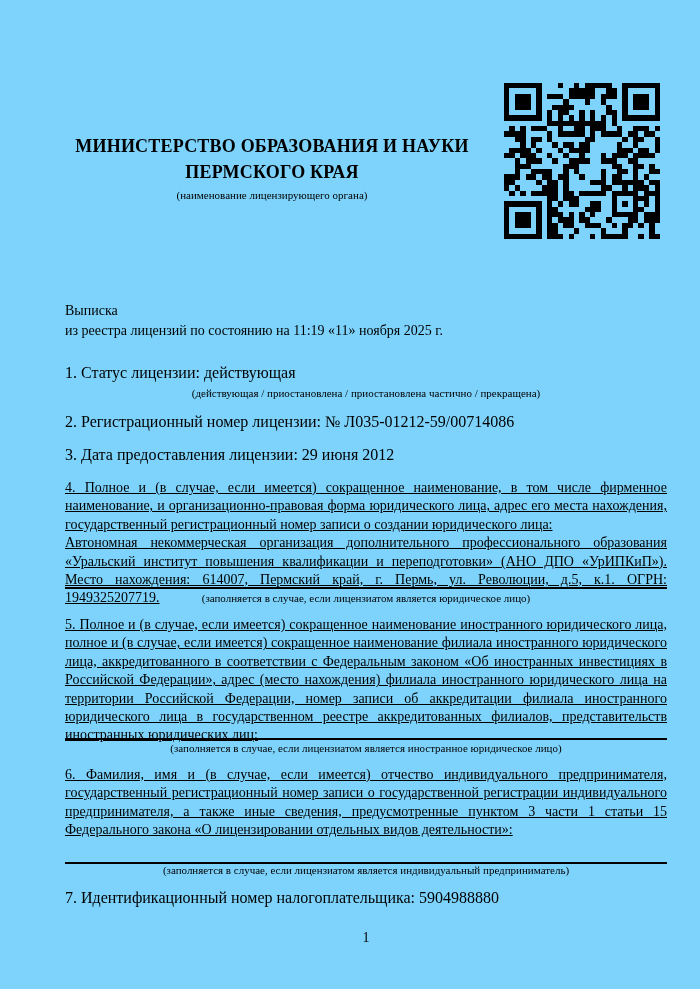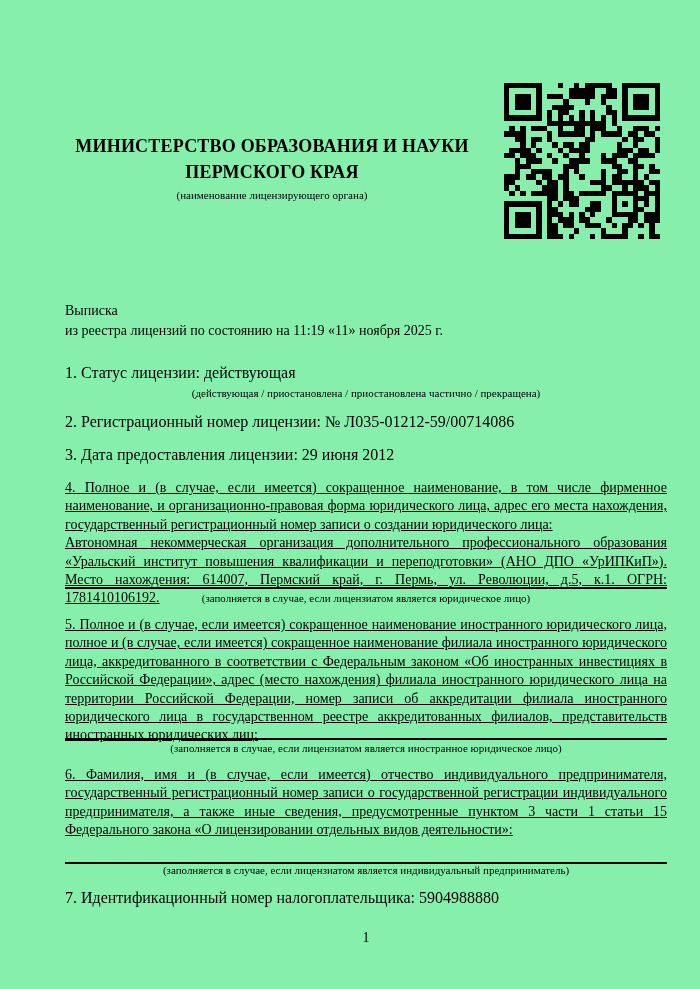"МИНИСТЕРСТВО ОБРАЗОВАНИЯ И НАУКИ" .page { background: #86efac -> #7dd3fc }
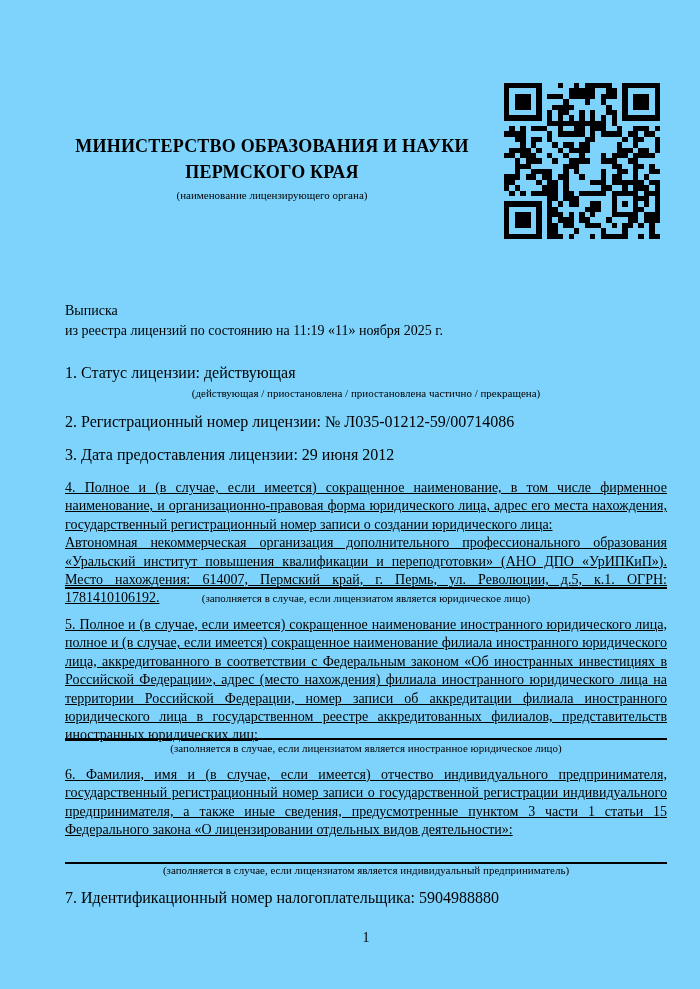"Автономная некоммерческая организация" div.para { text: 1781410106192 -> 1949325207719 }
